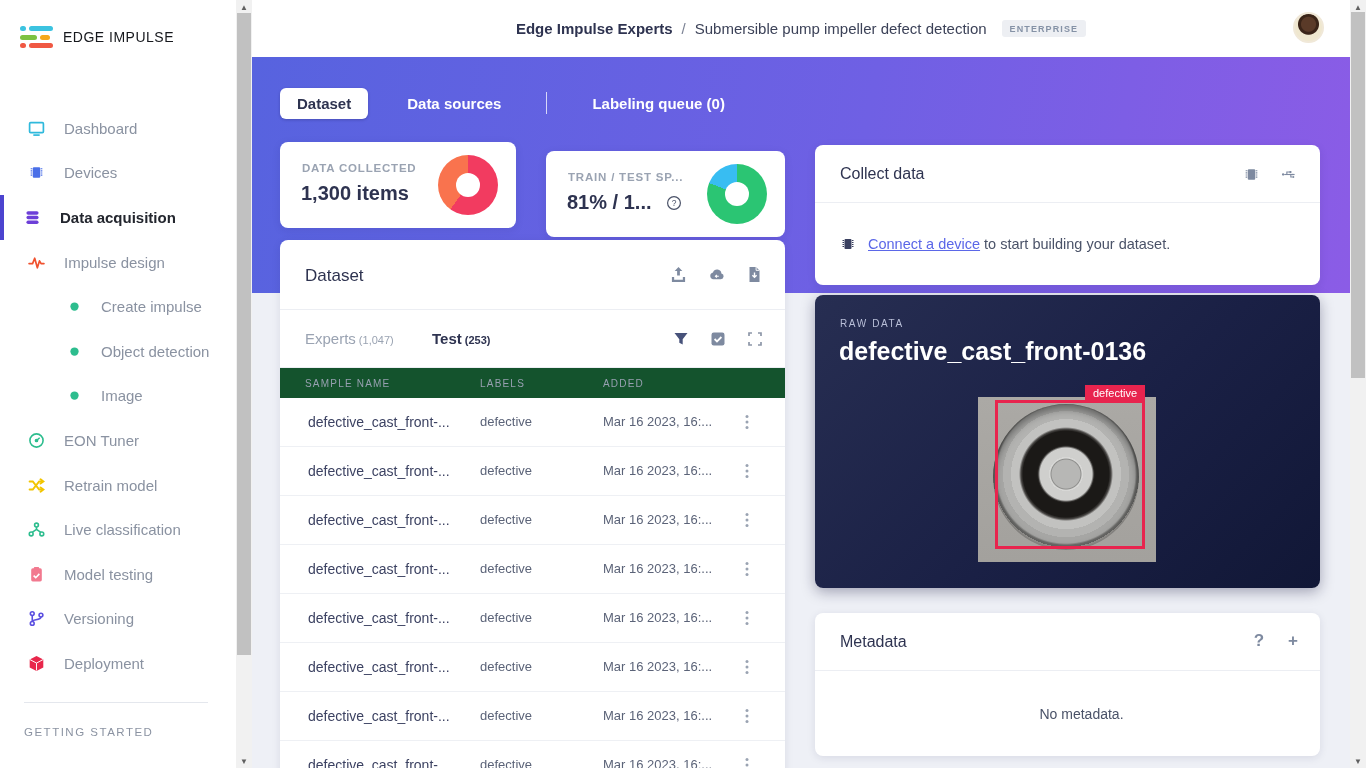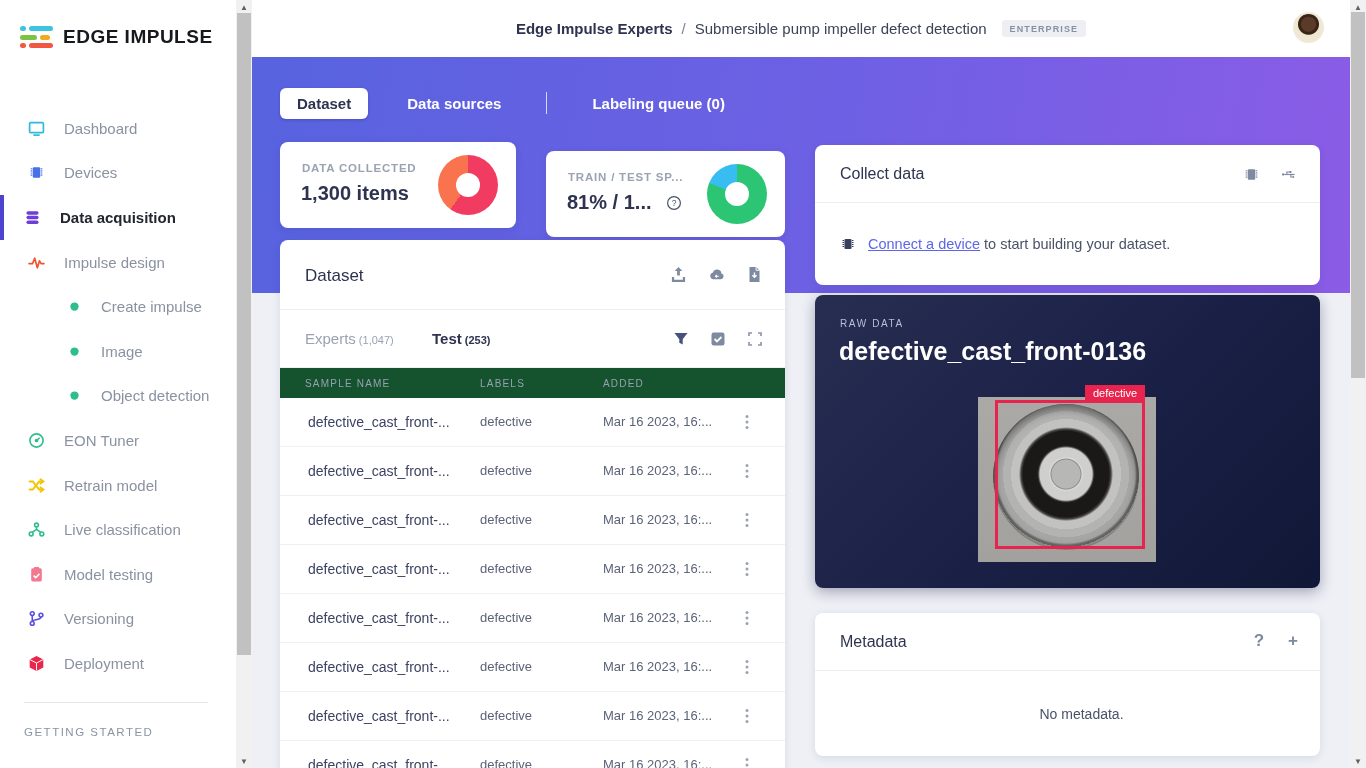"EDGE IMPULSE" .logo-text { font-size: 19px -> 14px; font-weight: 700 -> 400 }
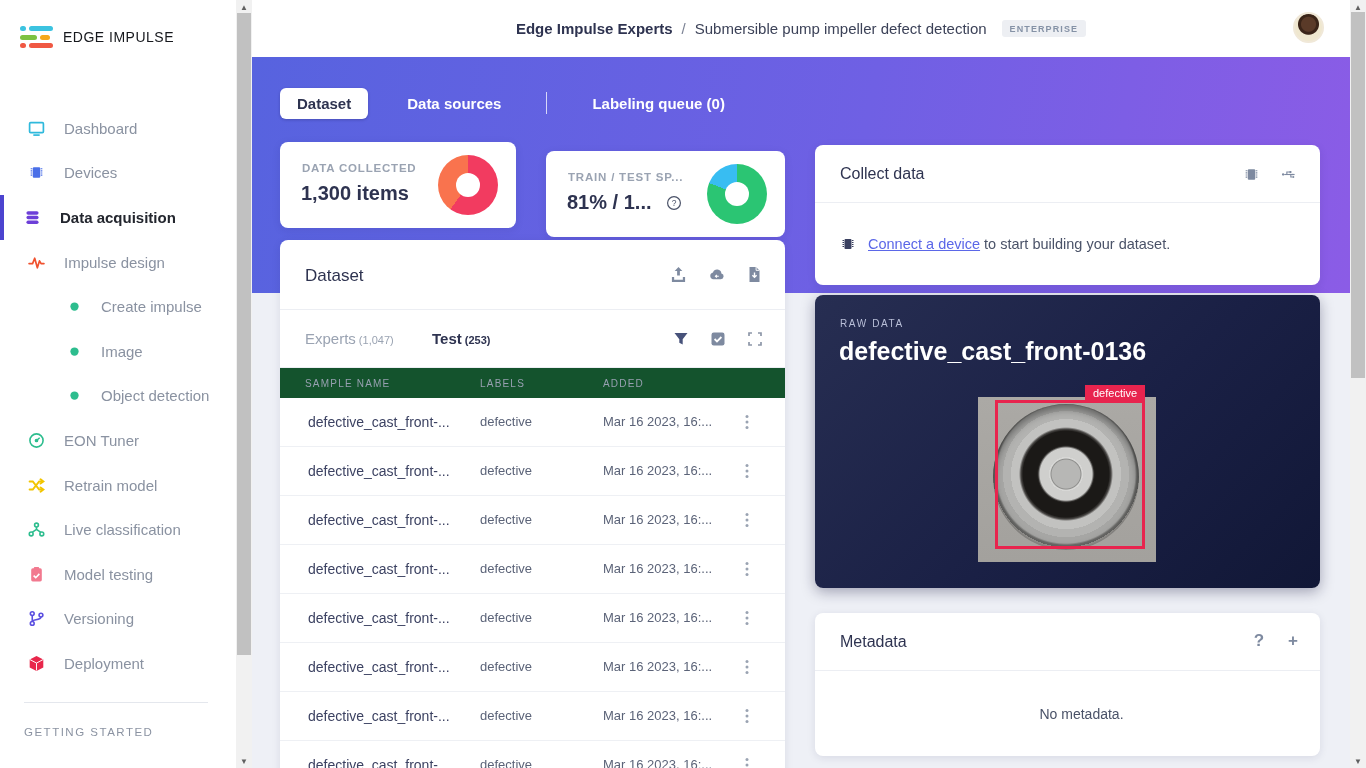"Image" div.nav-item { order: before "Object detection" -> after "Object detection" }
